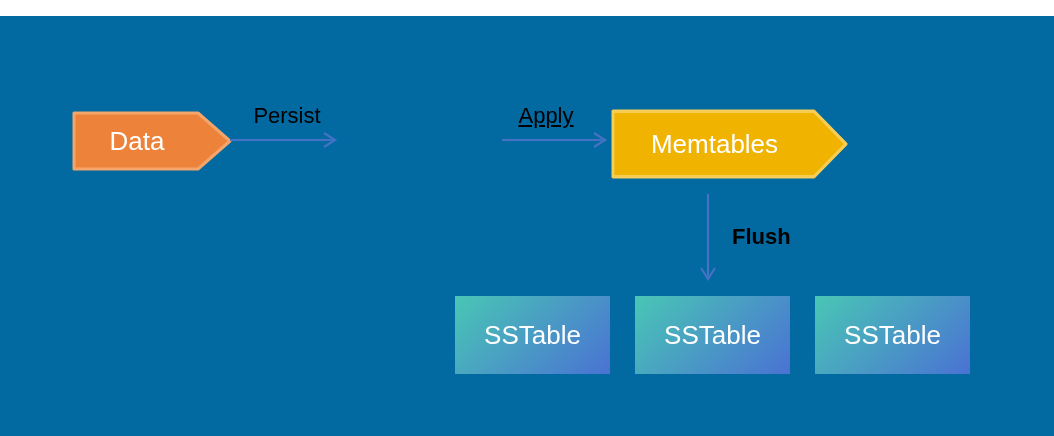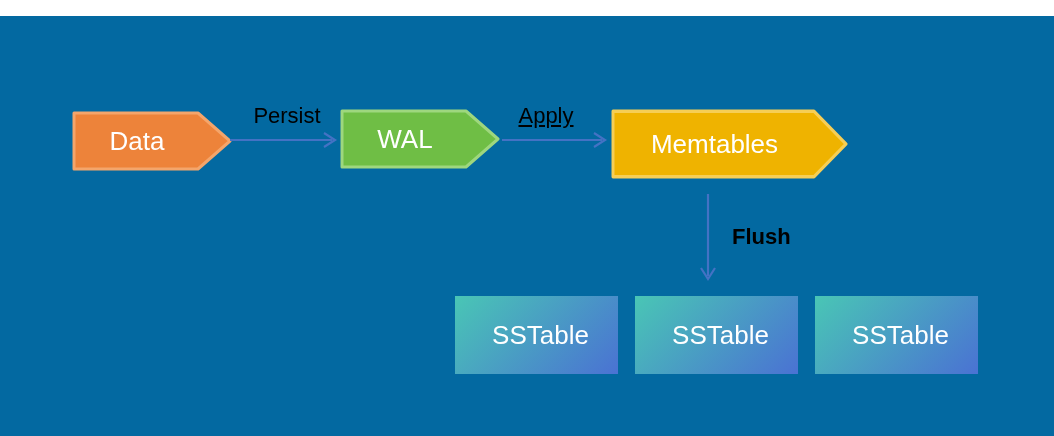"WAL" div.abs { html: <div> <svg> <polygon></polygon> </svg> <span>WAL</span> </div> -> none }
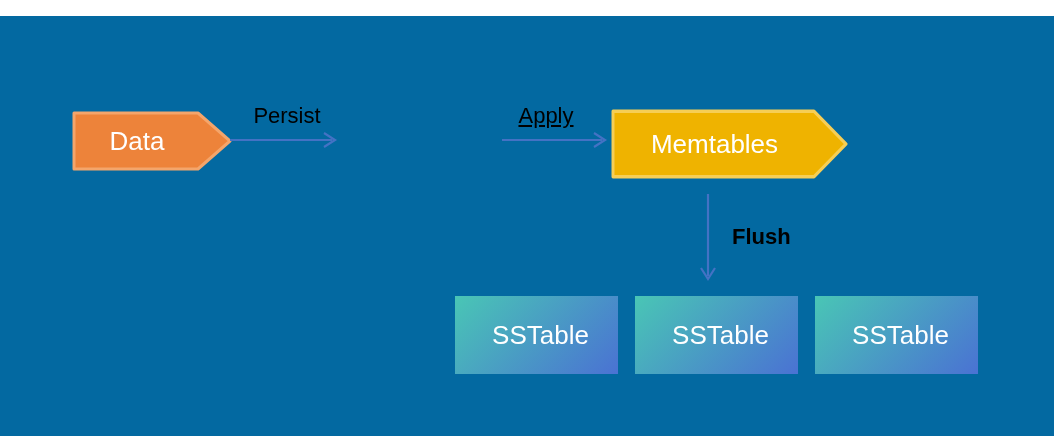"SSTable" .sstable-box { padding-left: 8px -> none }
